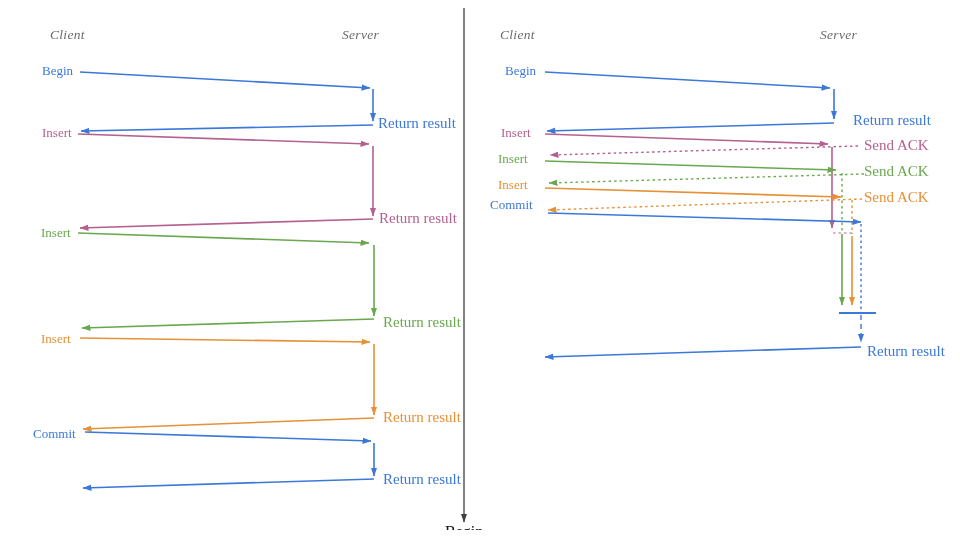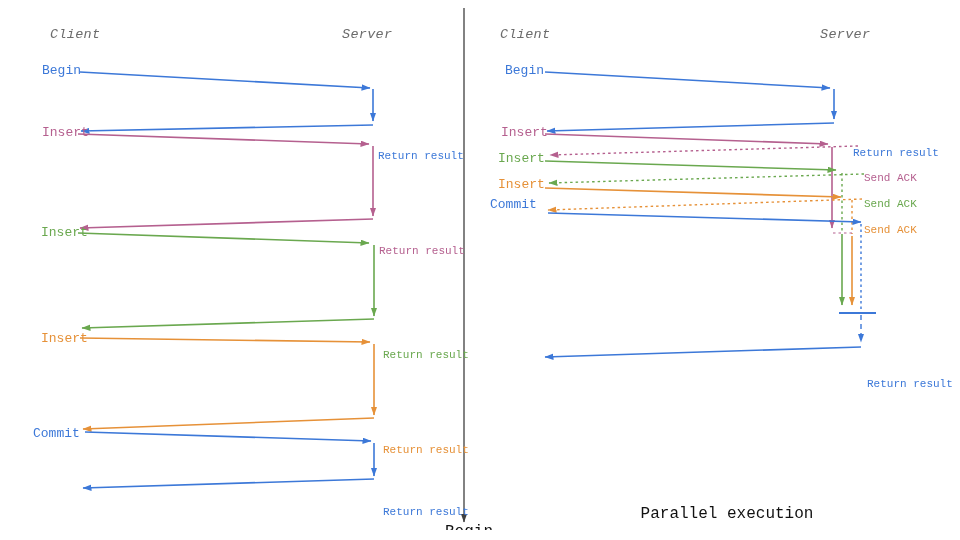"Client" #stage { font-family: Liberation Mono, monospace -> Liberation Serif, serif }
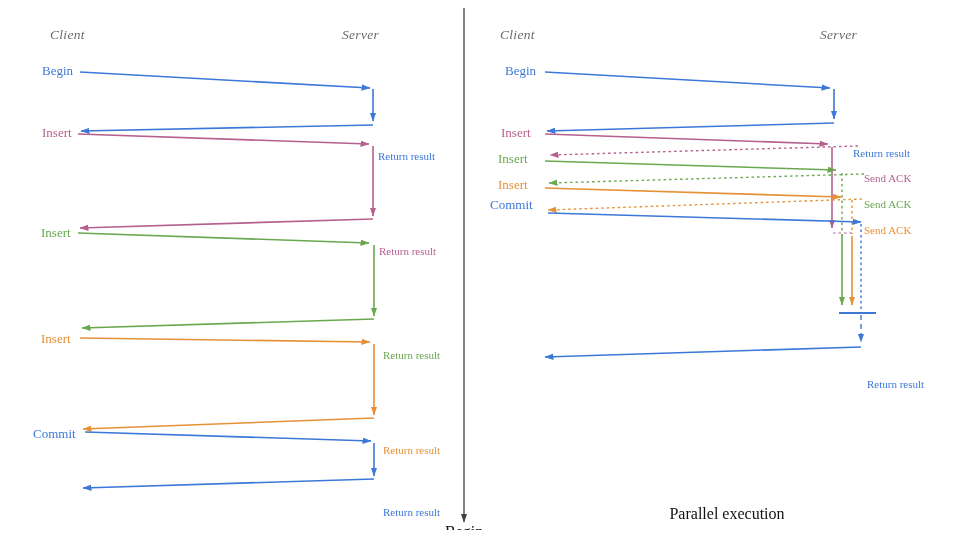"Return result" .sm { font-size: 11px -> 15px; margin-top: 35px -> none }
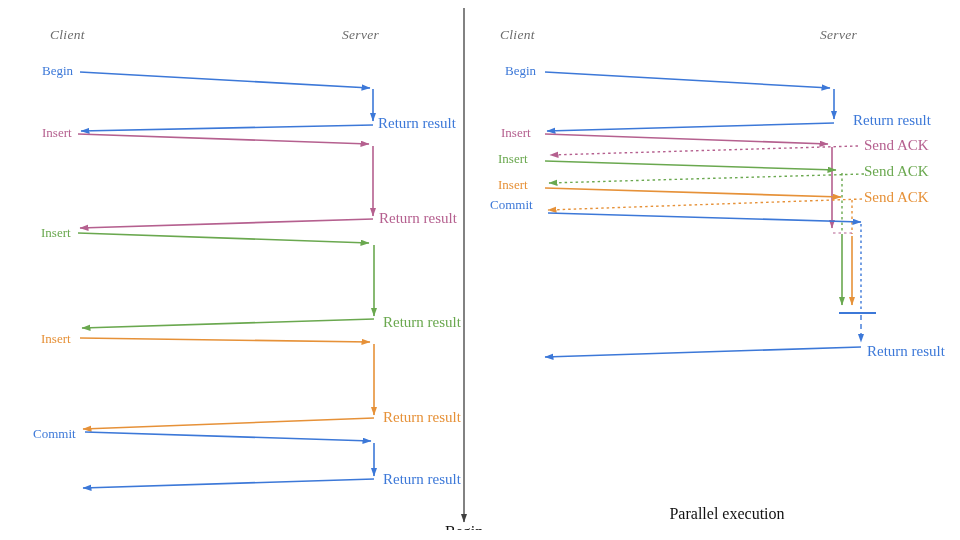"Parallel execution" div.lbl { html: <div>Parallel execution</div> -> none }
